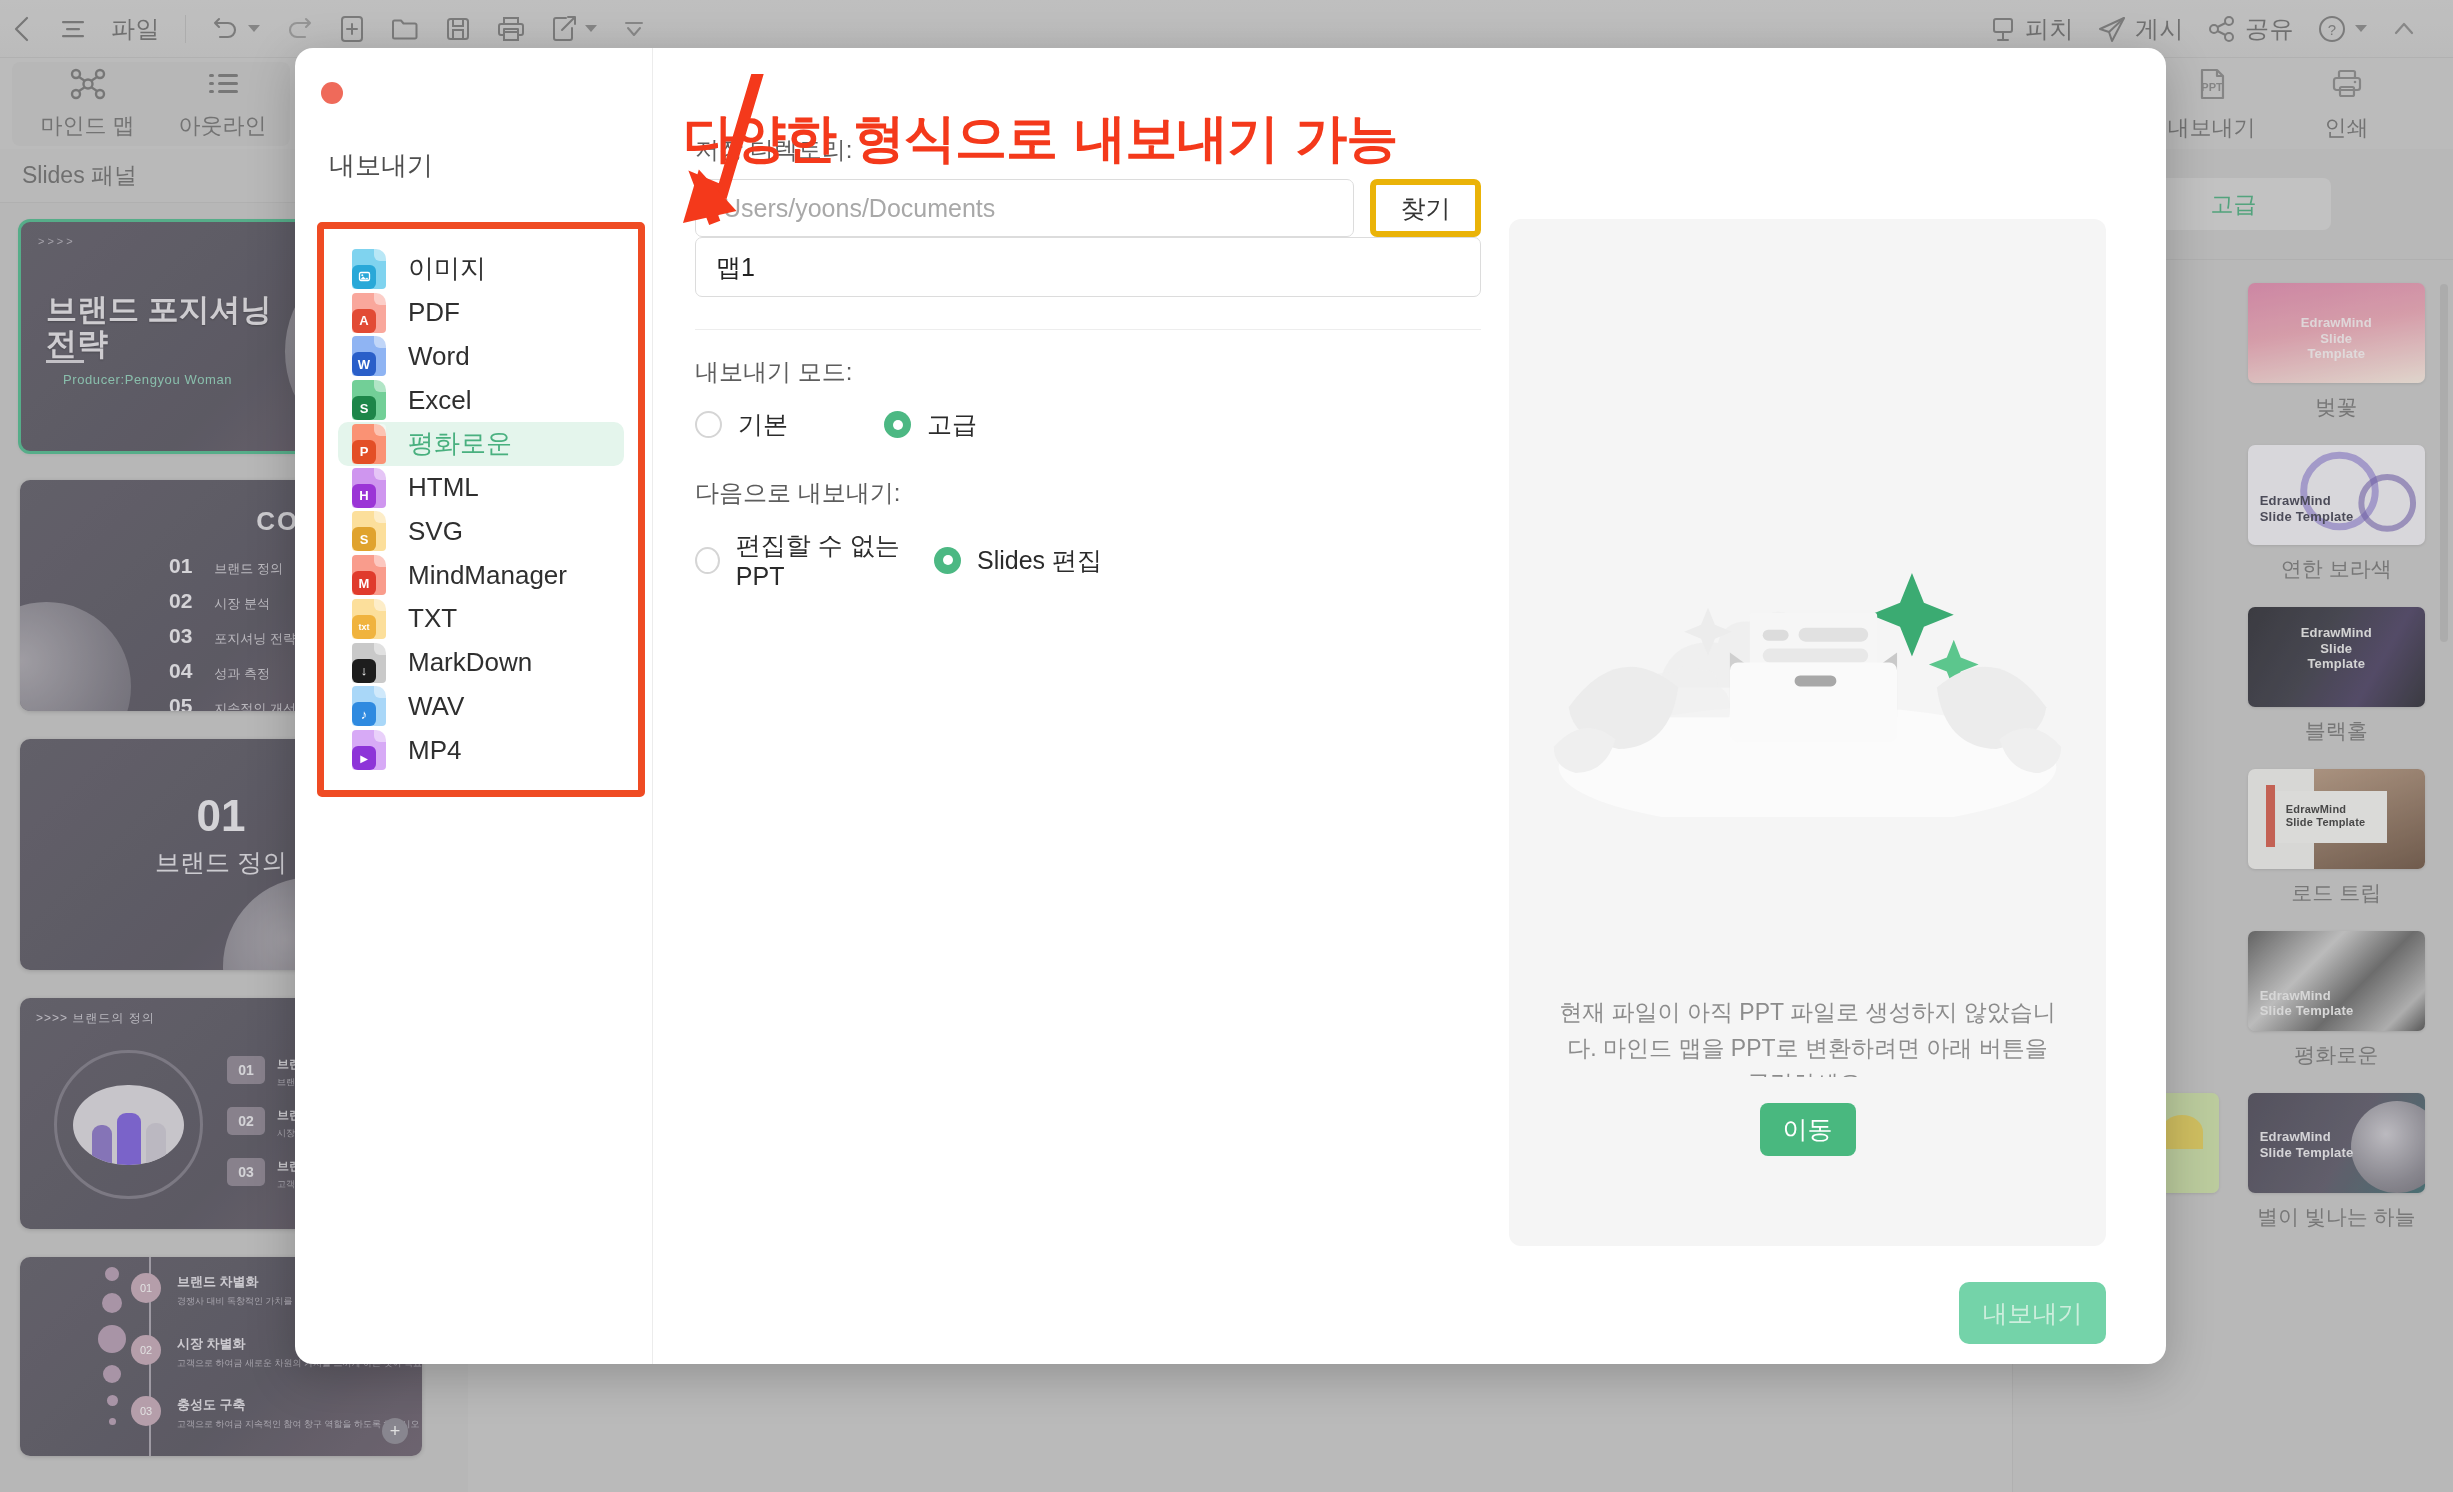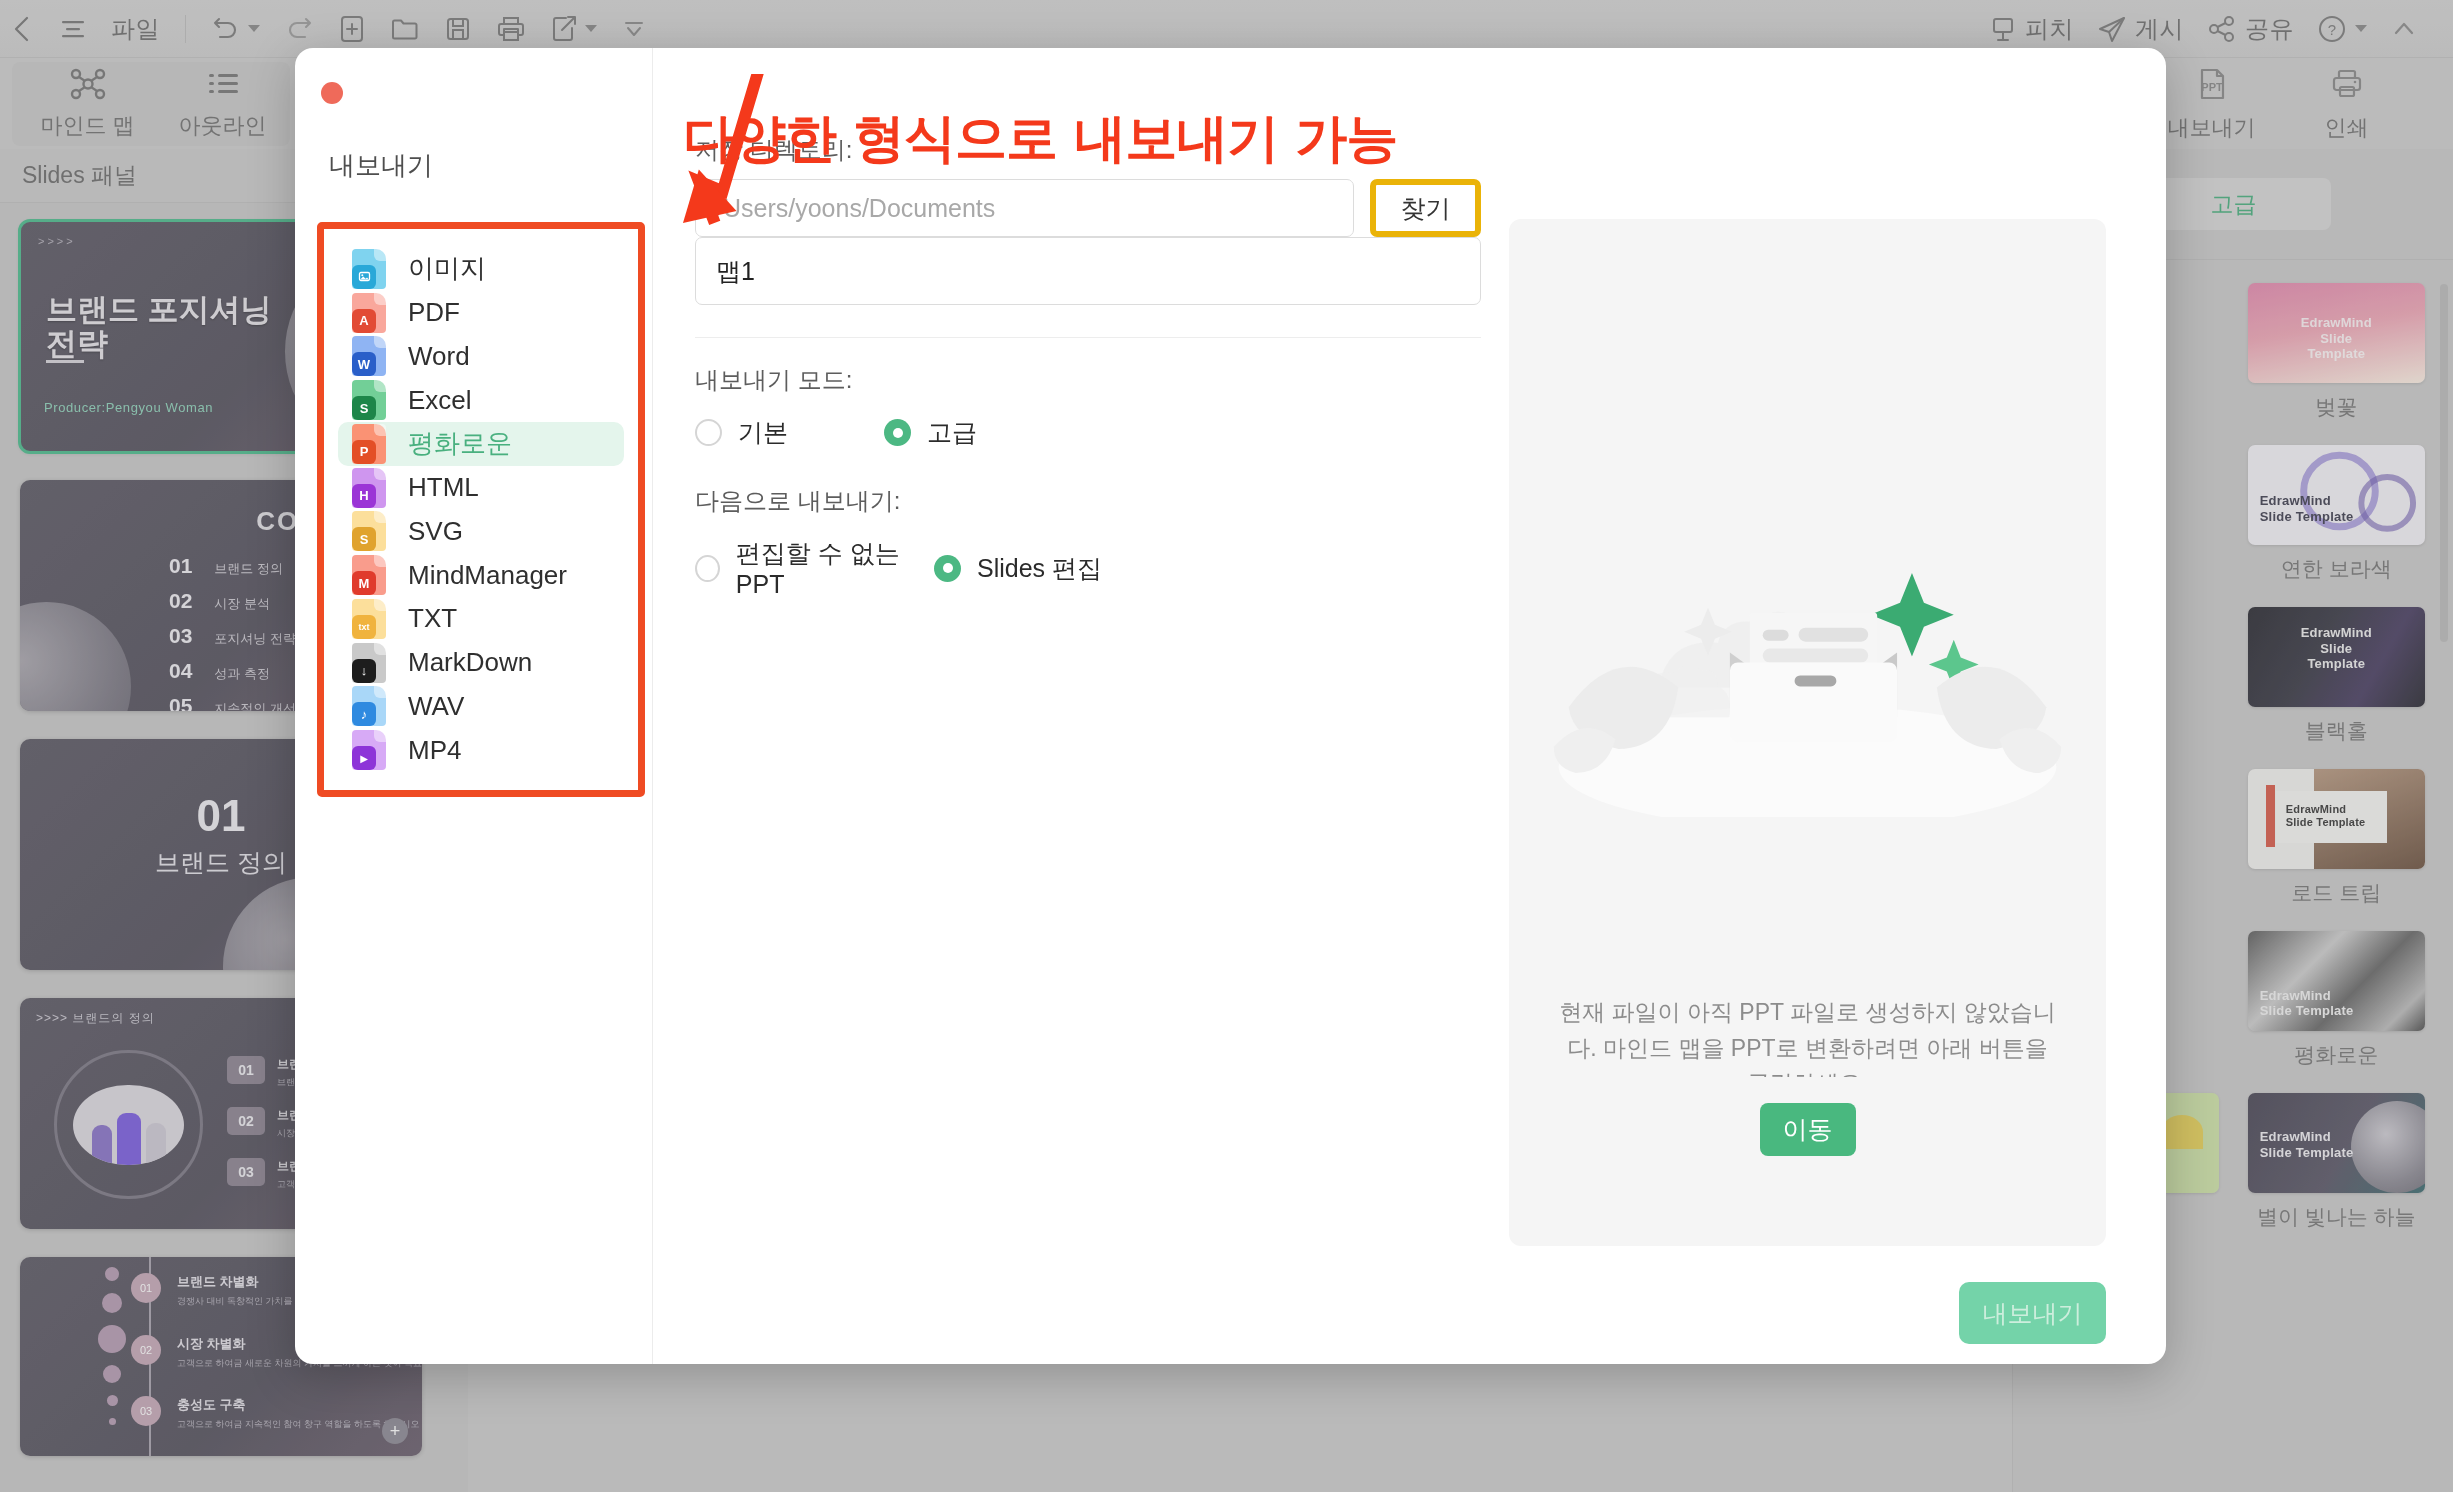"맵1" .wide-input { height: 68px -> 60px }
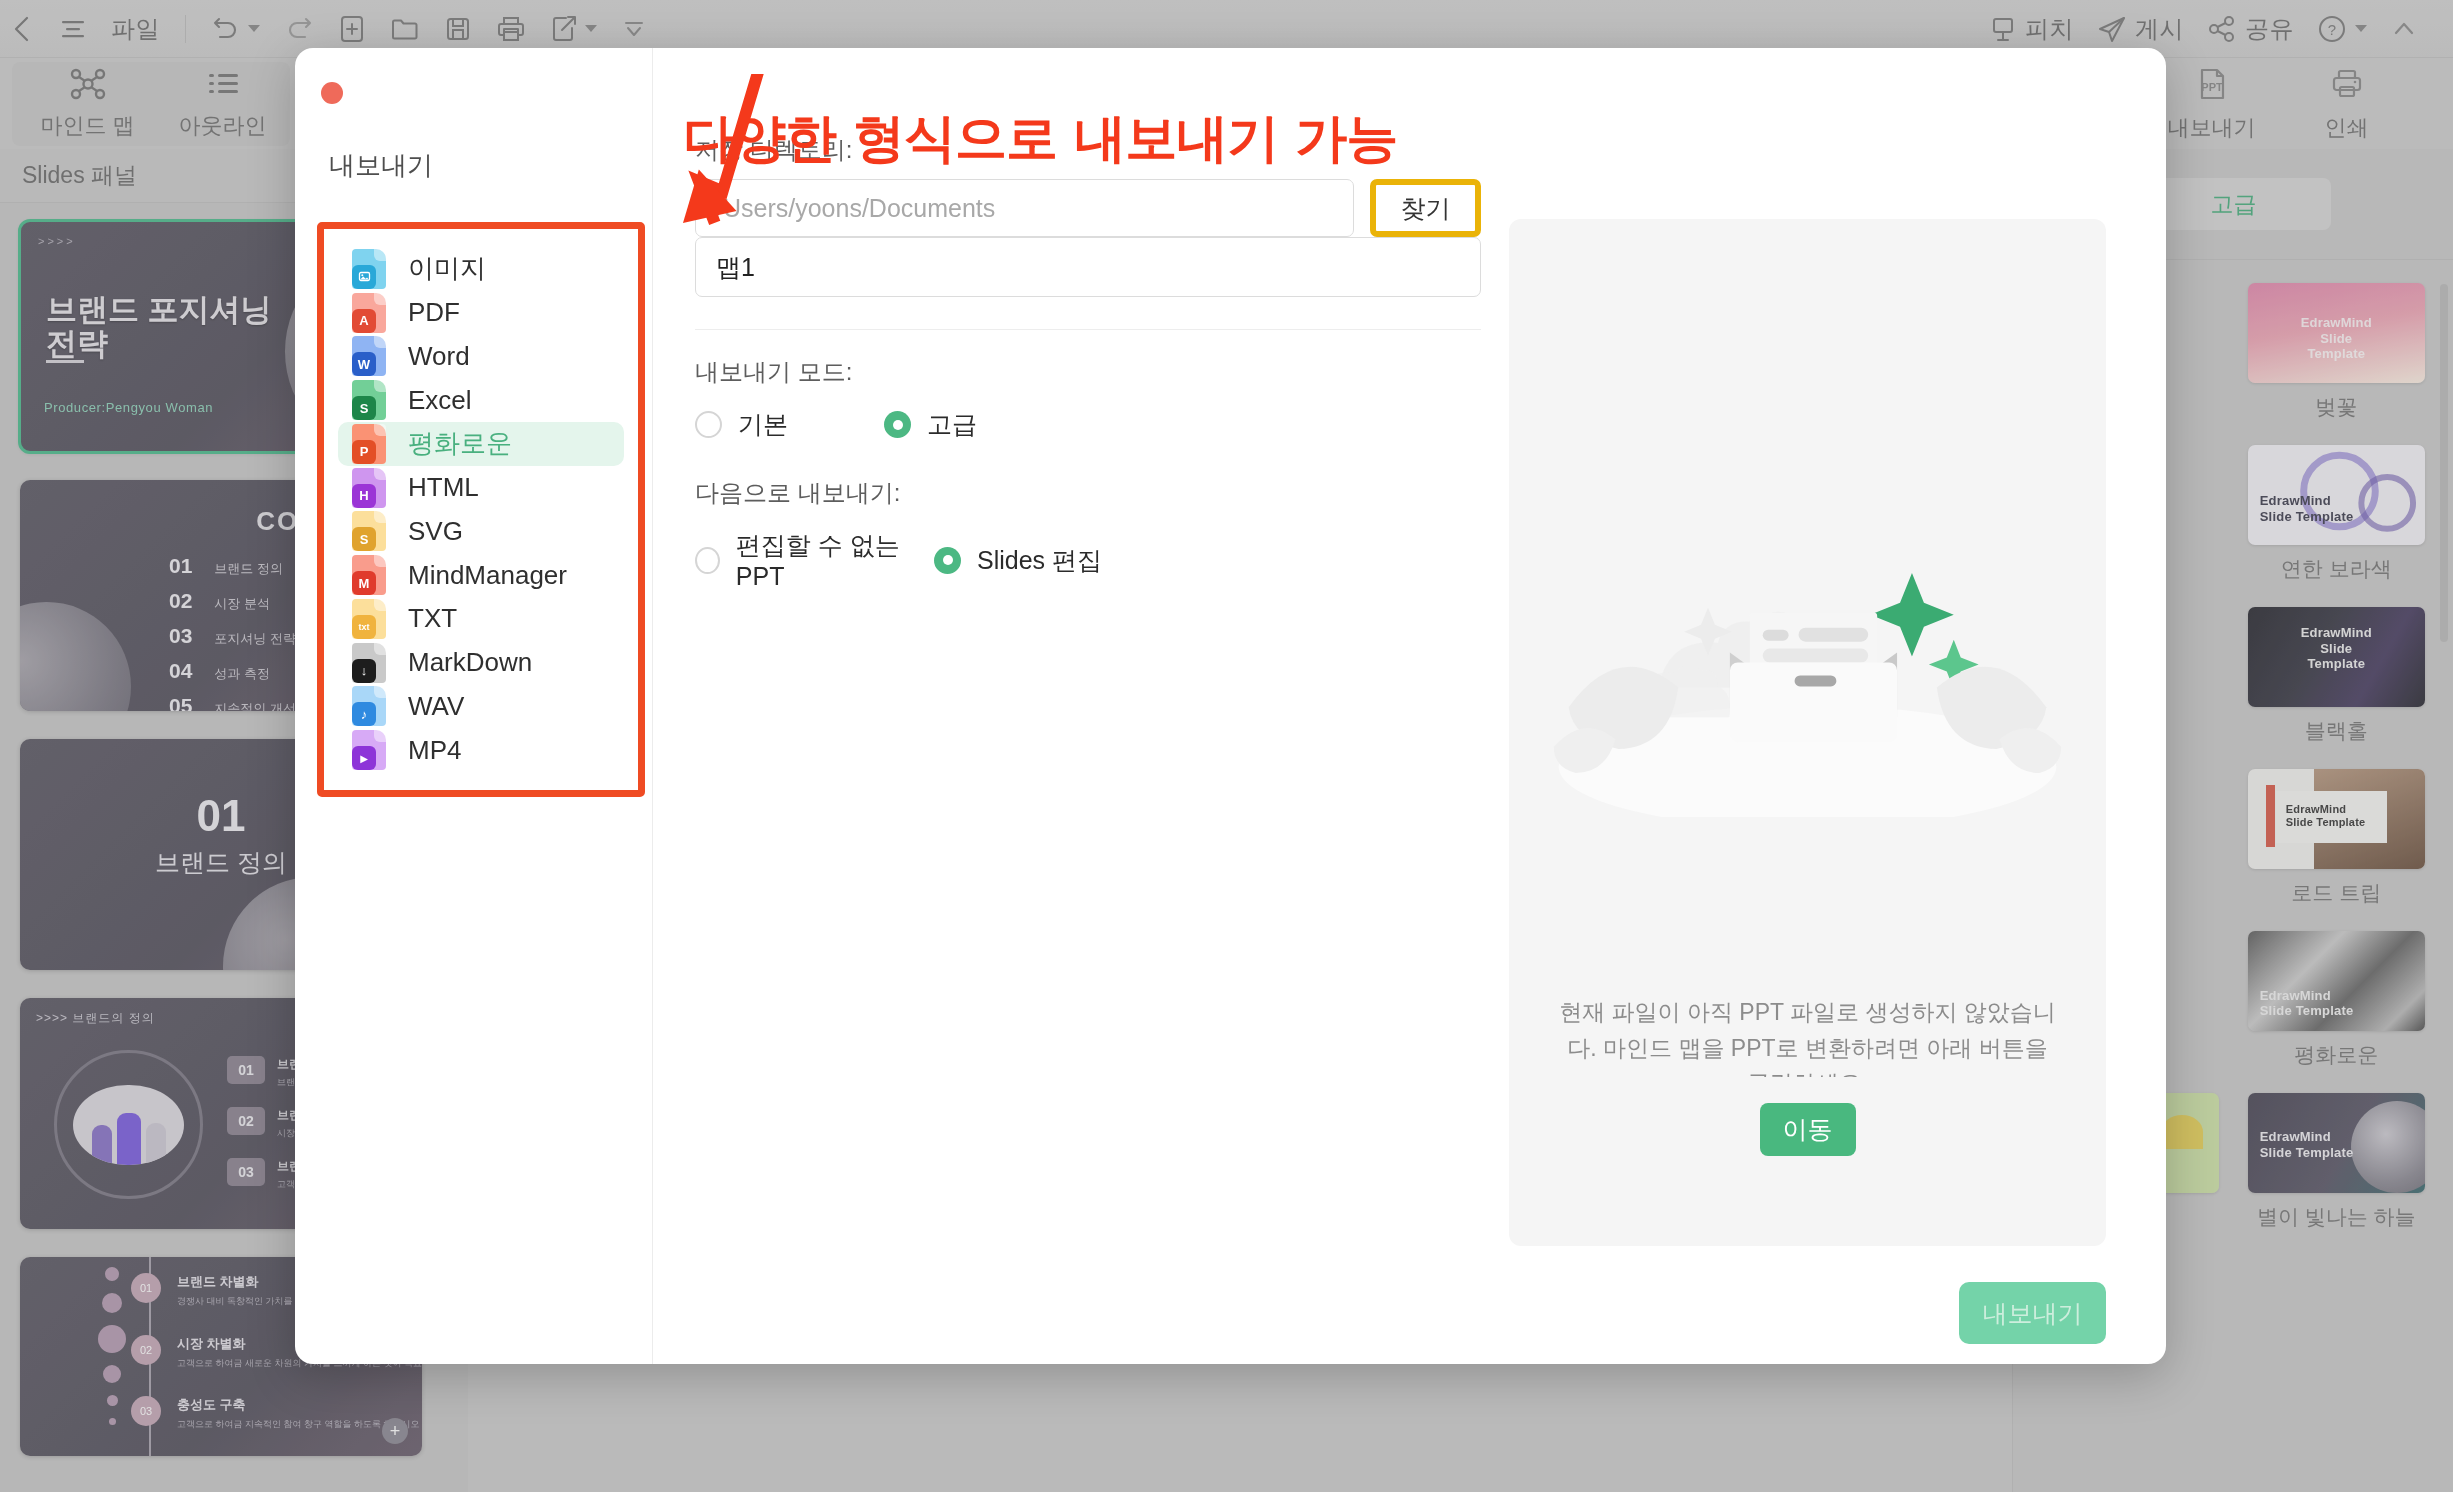"Producer:Pengyou Woman" .st-sub { left: 24px -> 43px; margin-top: 28px -> none }
